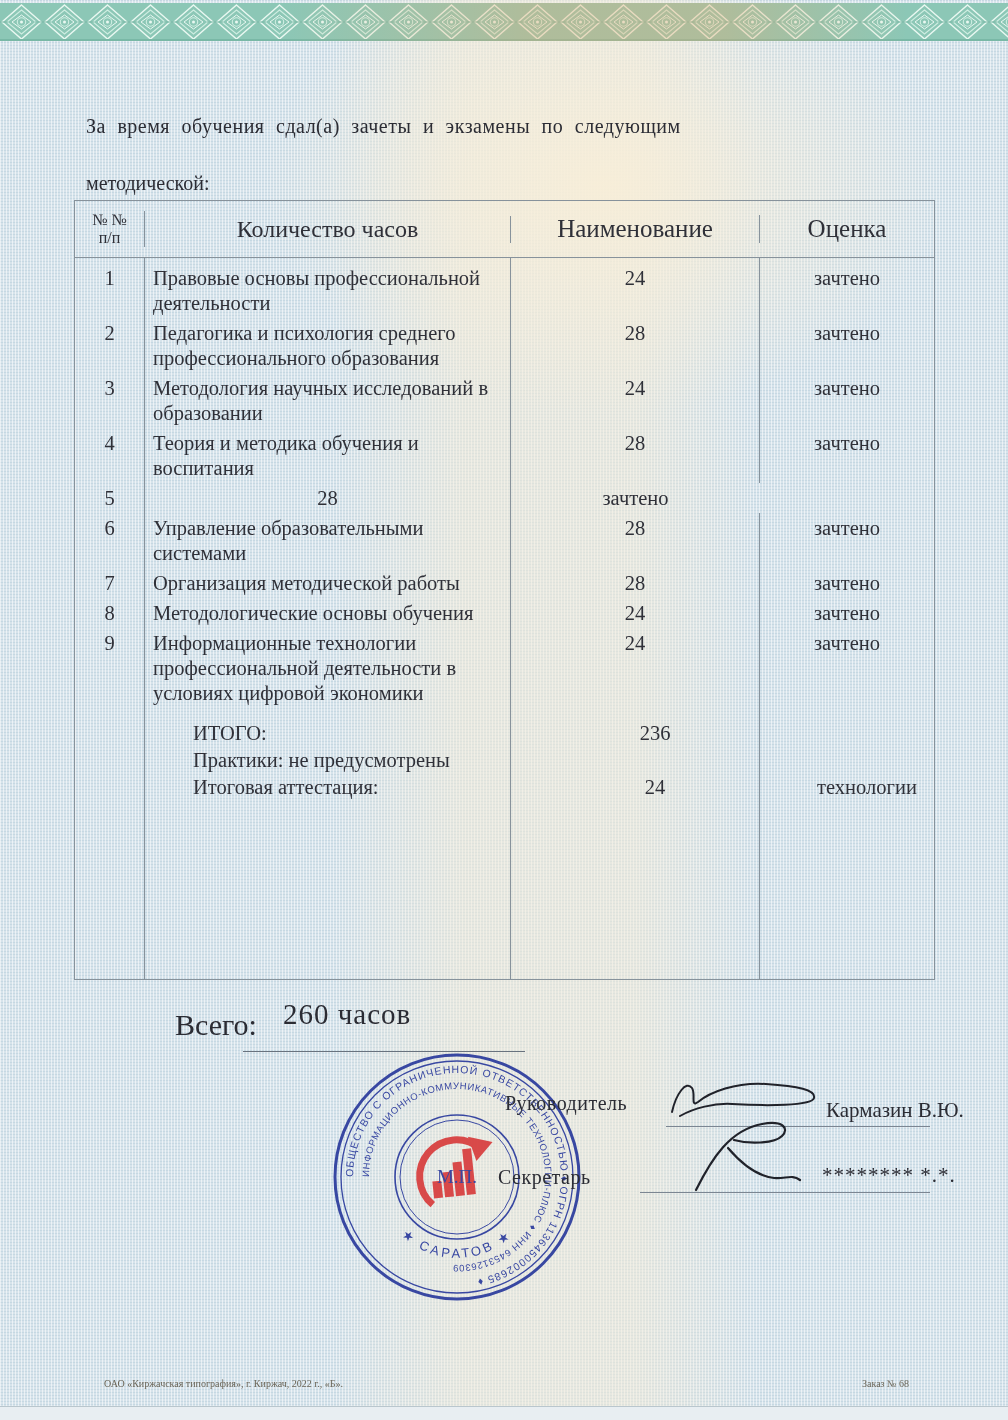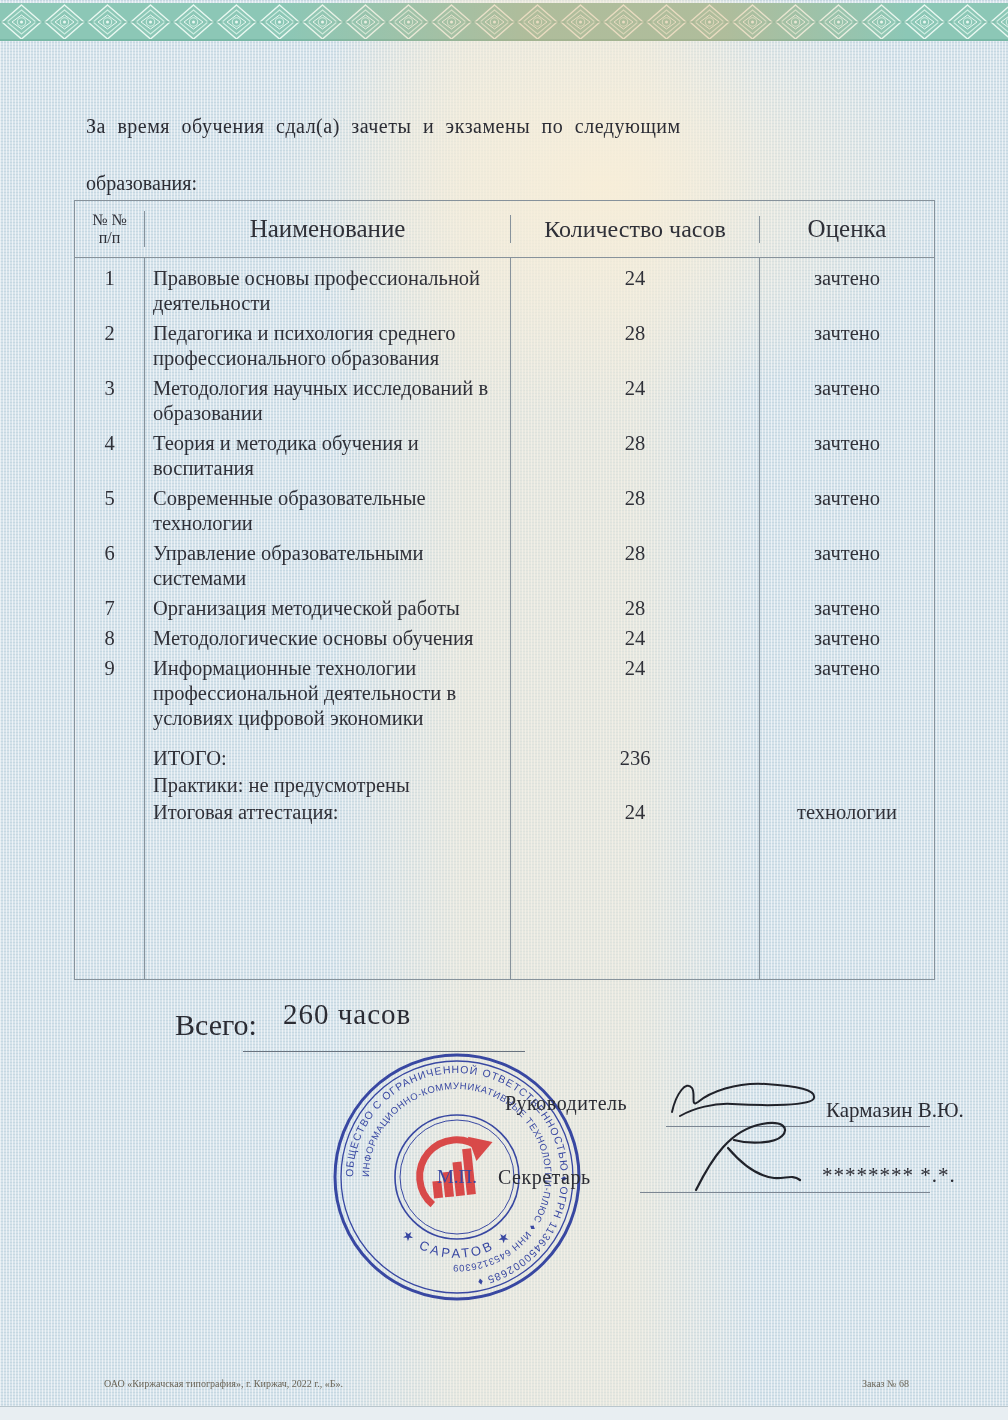"образования:" div.l2 { text: образования -> методической }
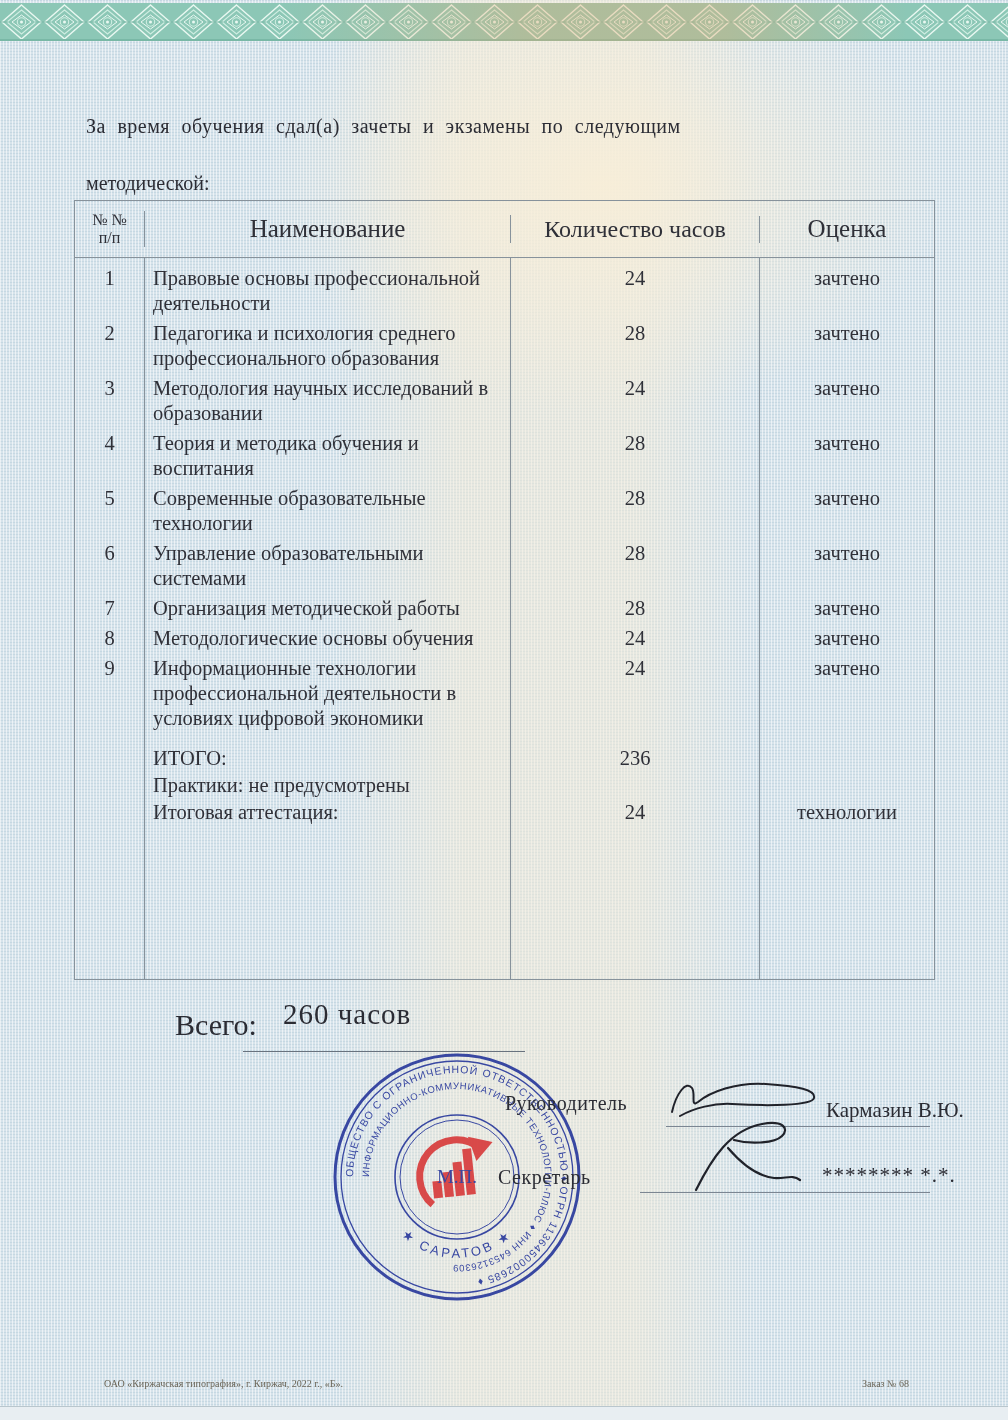"Наименование" div.td { order: before "Количество часов" -> after "Количество часов" }
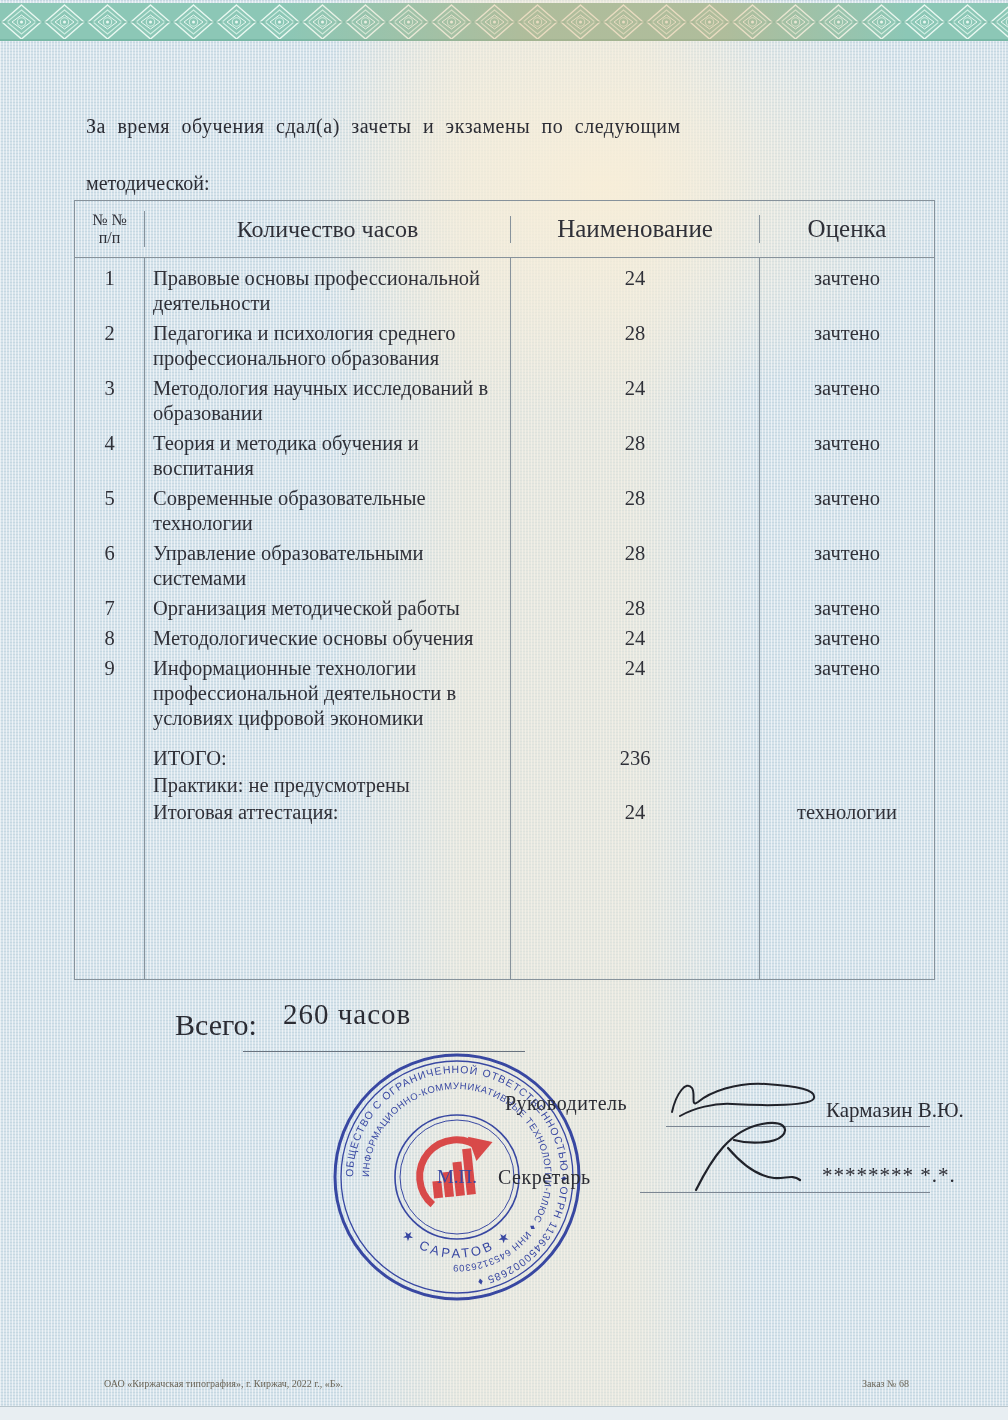"Современные образовательные технологии" div.td { html: <div>Современные образовательные технологии</div> -> none }
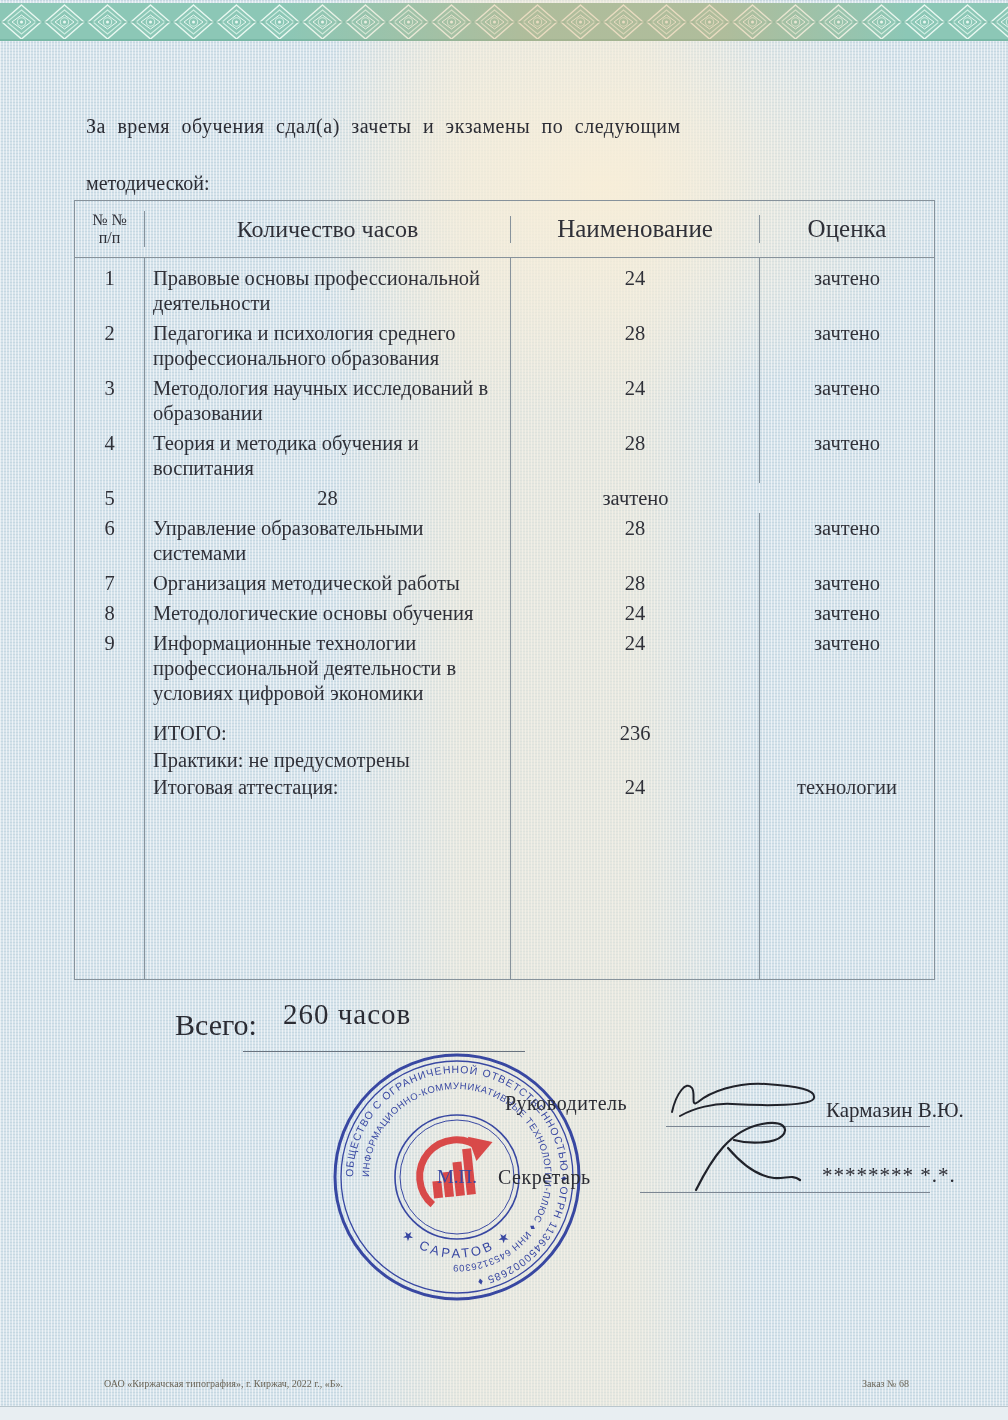"ИТОГО:" .sum .td { margin-left: none -> 40px }
